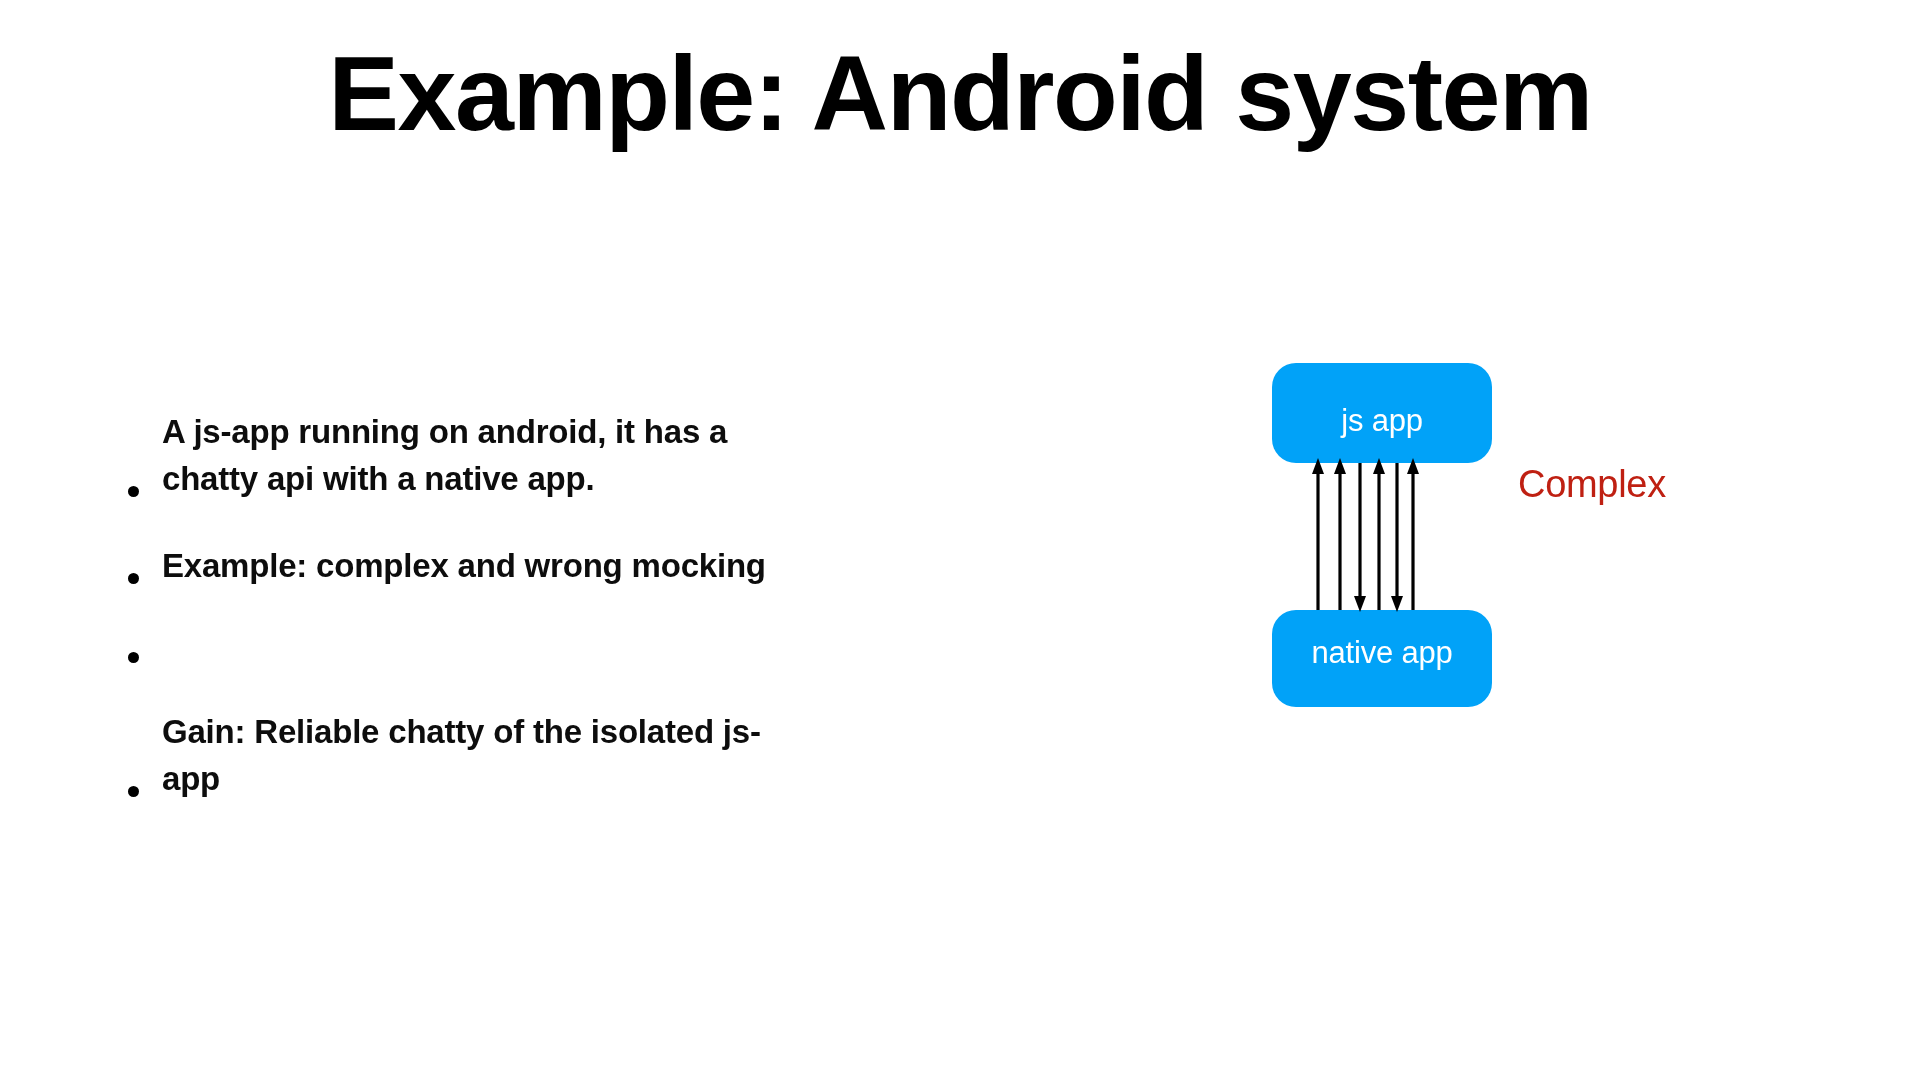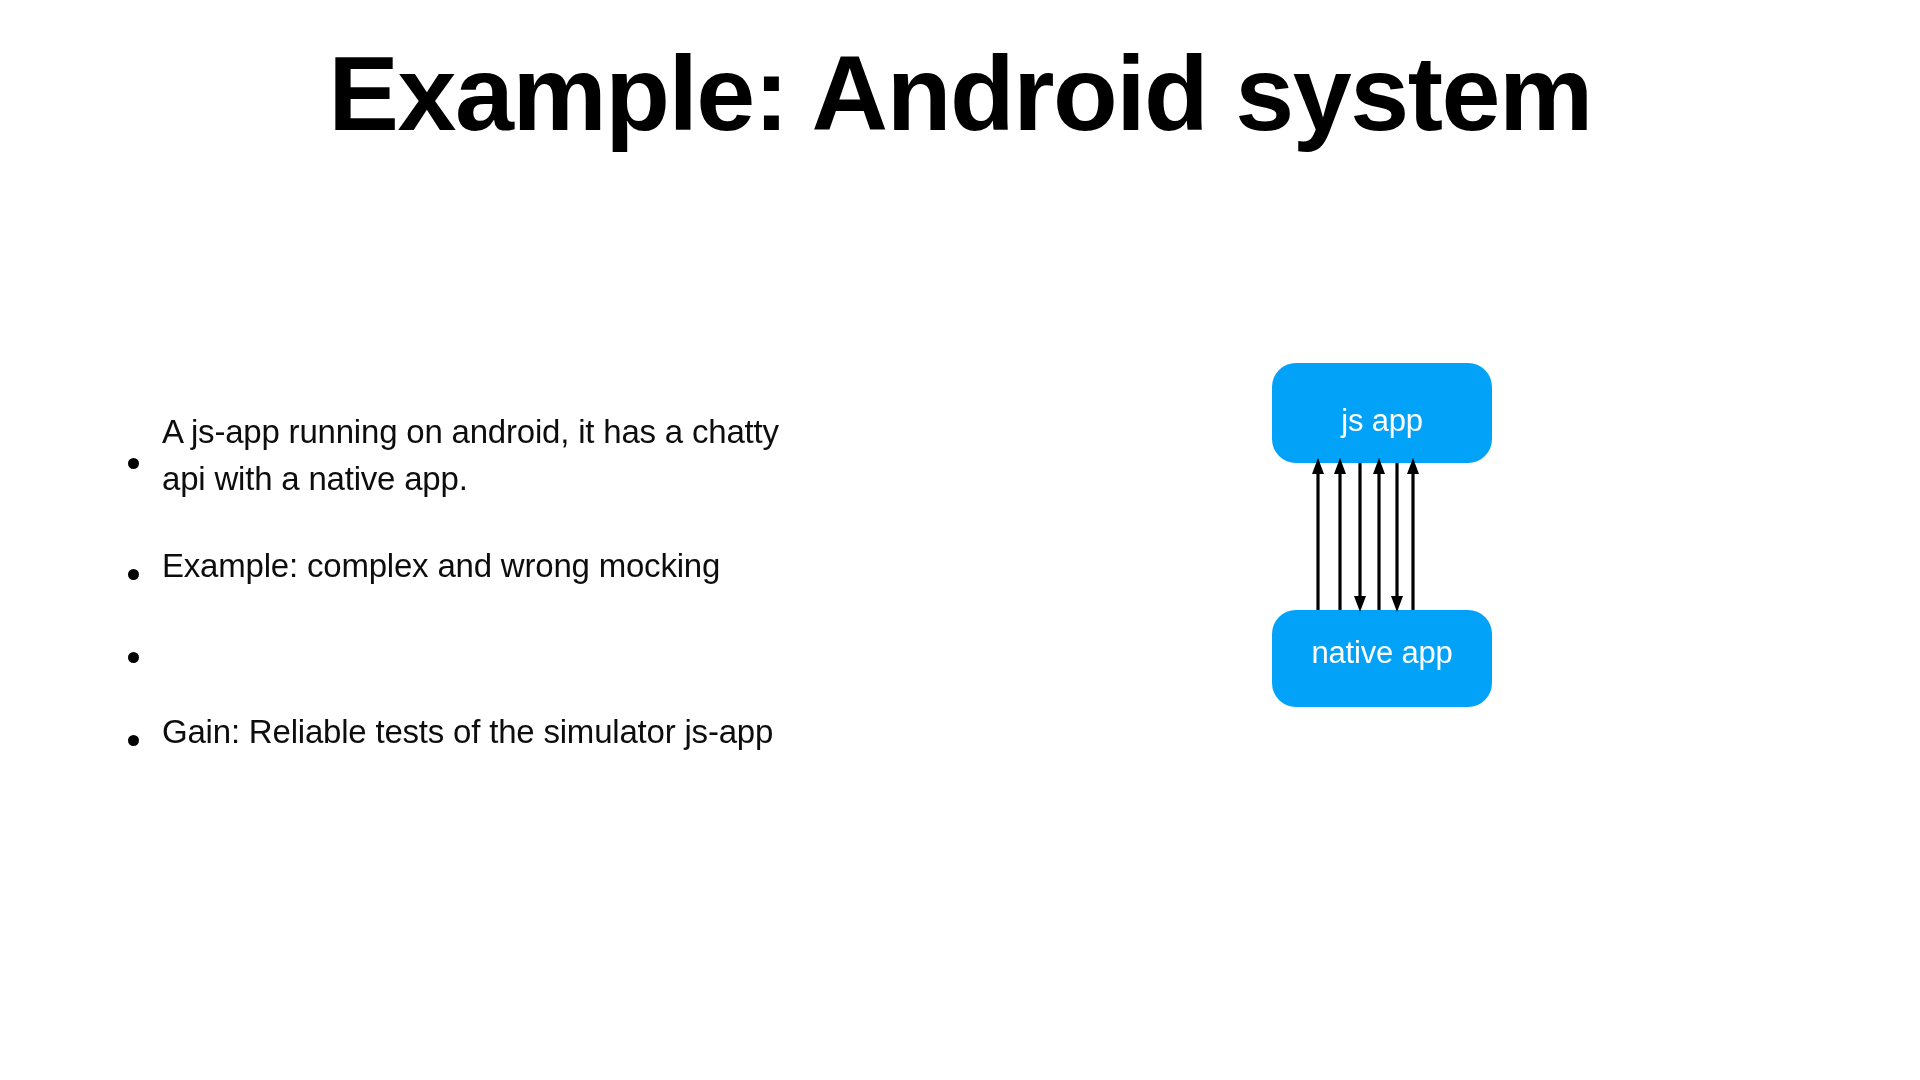"A js-app running on android," .bullet-row { align-items: center -> flex-end; font-weight: none -> bold }
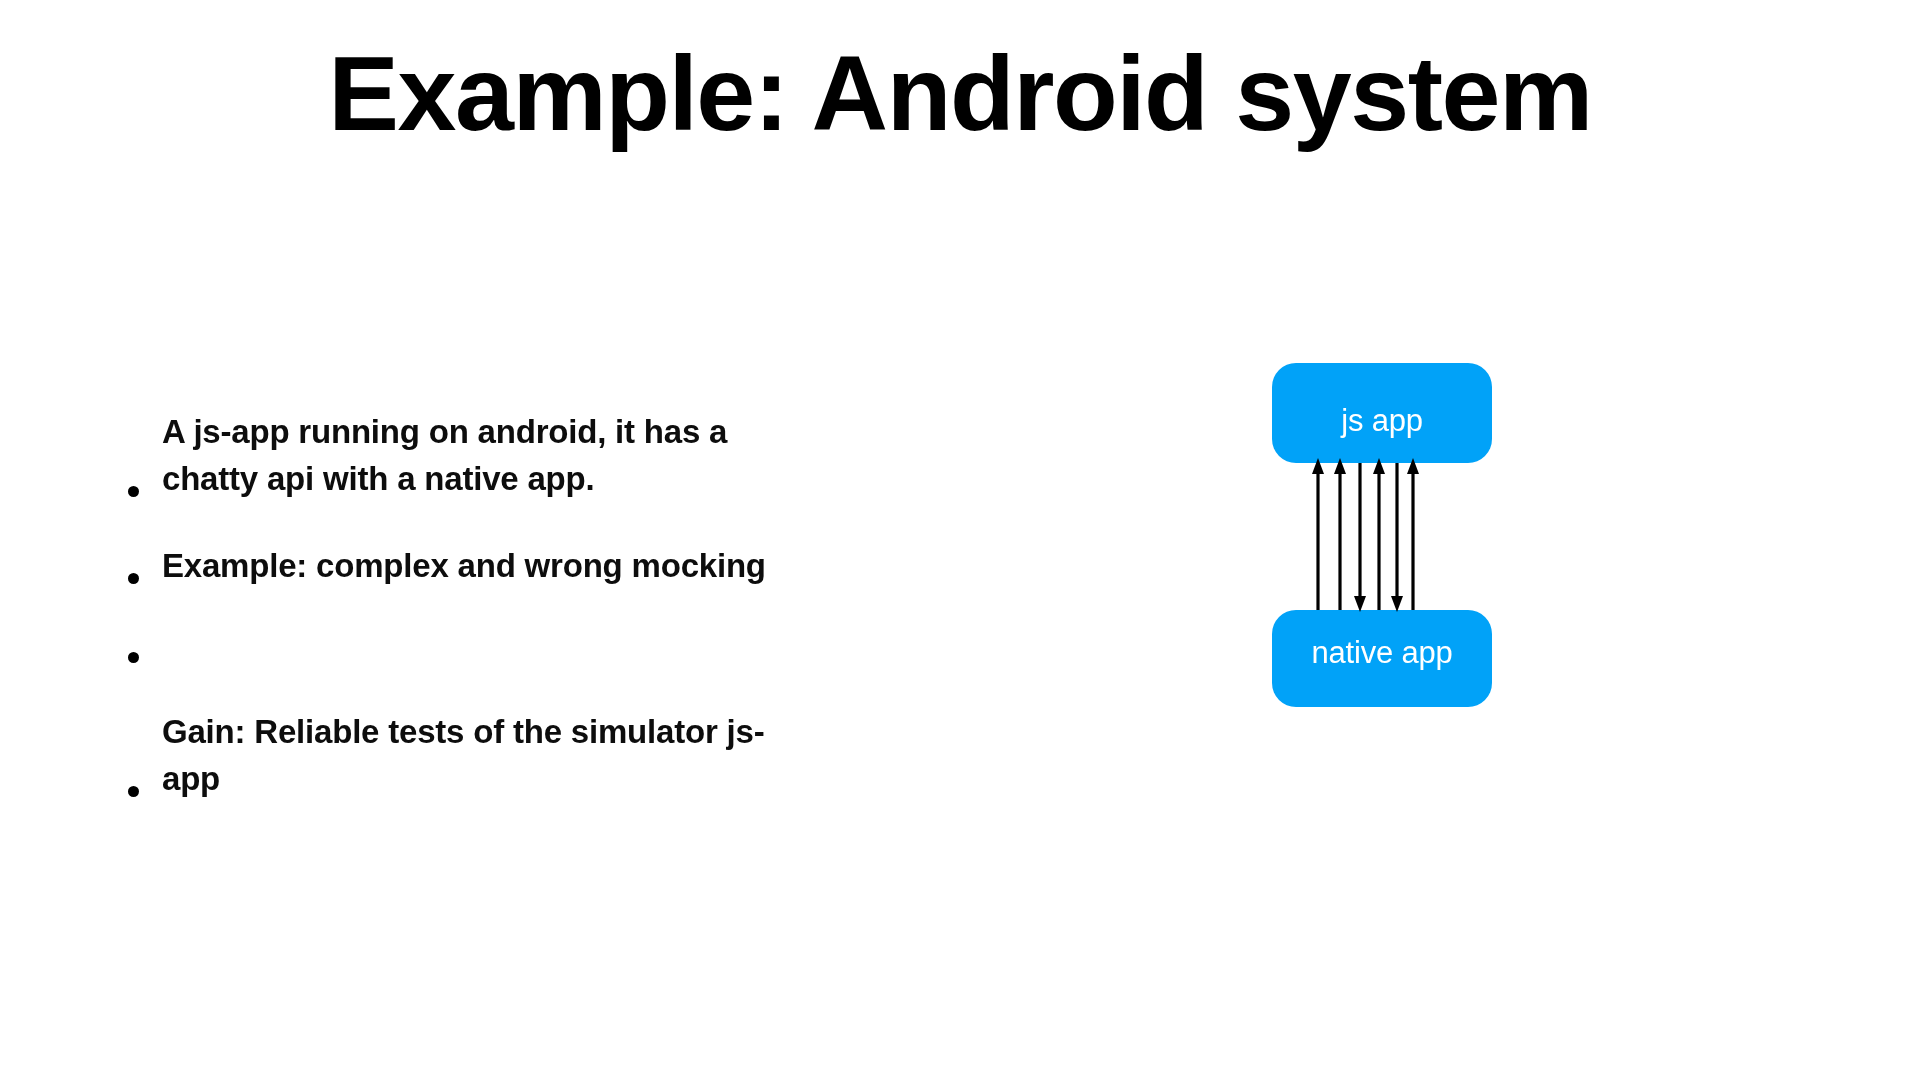"Complex" span { html: none -> <span>Complex</span> }
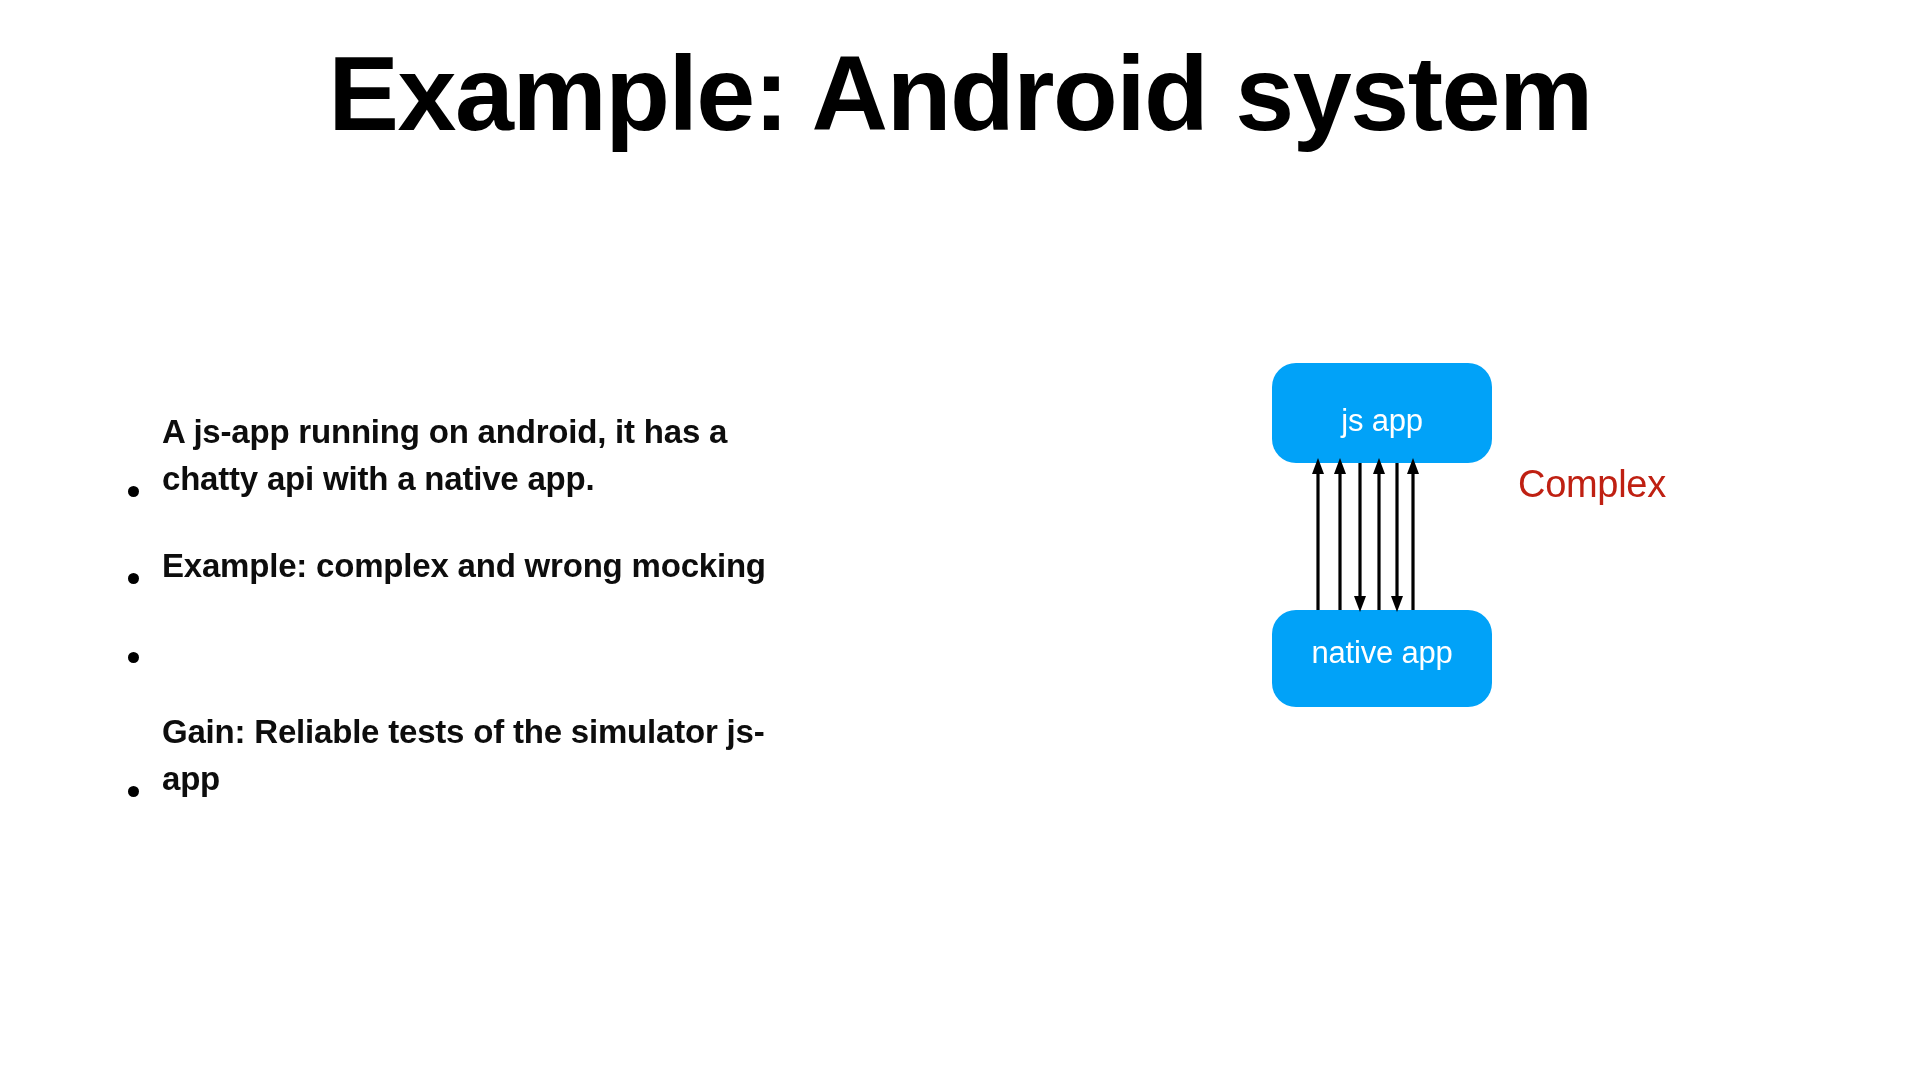"Gain: Reliable tests of the" span.bullet-text { text: tests of the simulator -> chatty of the isolated }
